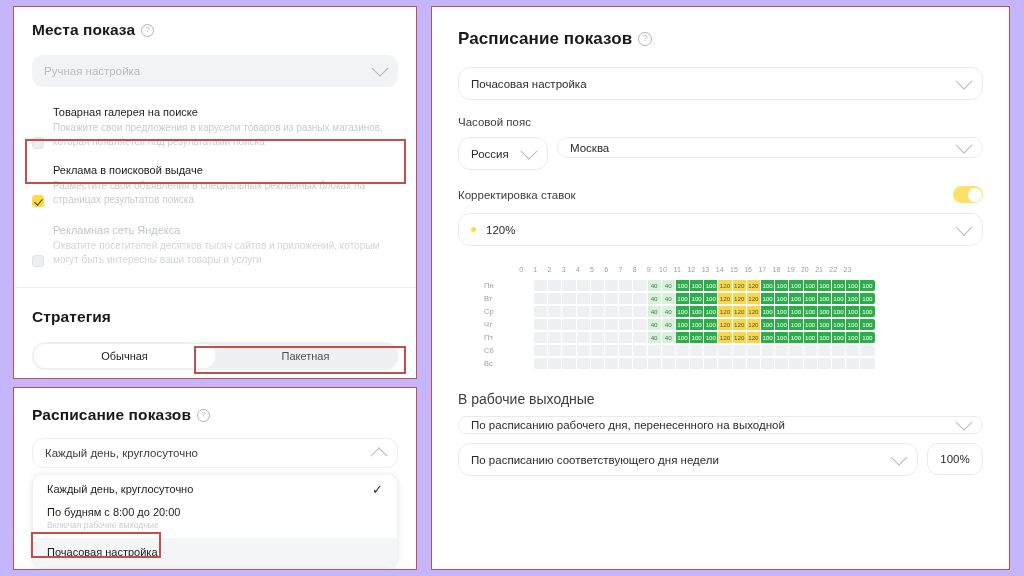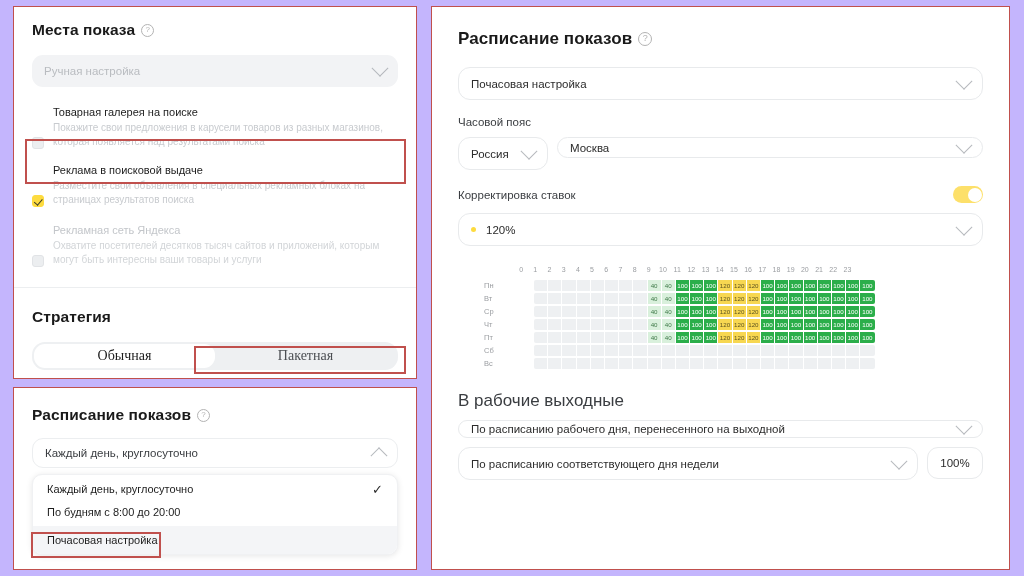"Обычная" .seg > div { font-family: Liberation Serif, serif -> none; font-size: 14px -> 11px }
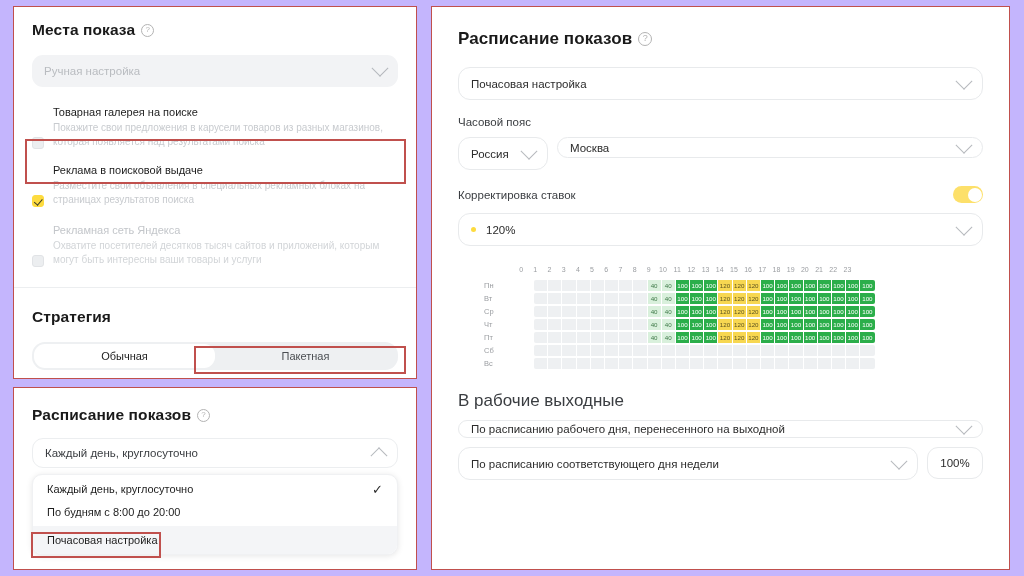"В рабочие выходные" div { font-size: 17px -> 14px }
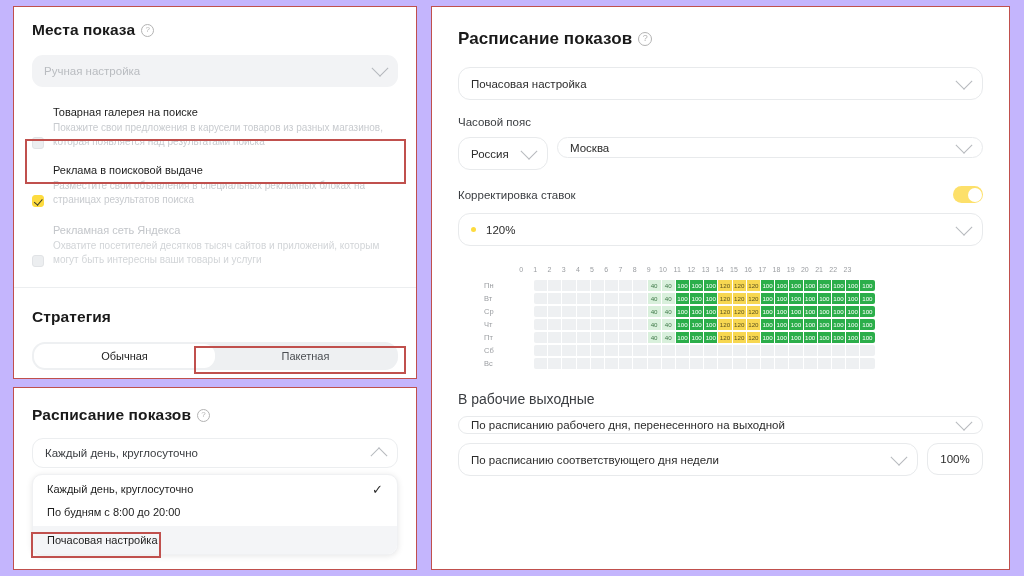"Включая рабочие выходные" span.sub { html: none -> <span>Включая рабочие выходные</span> }
